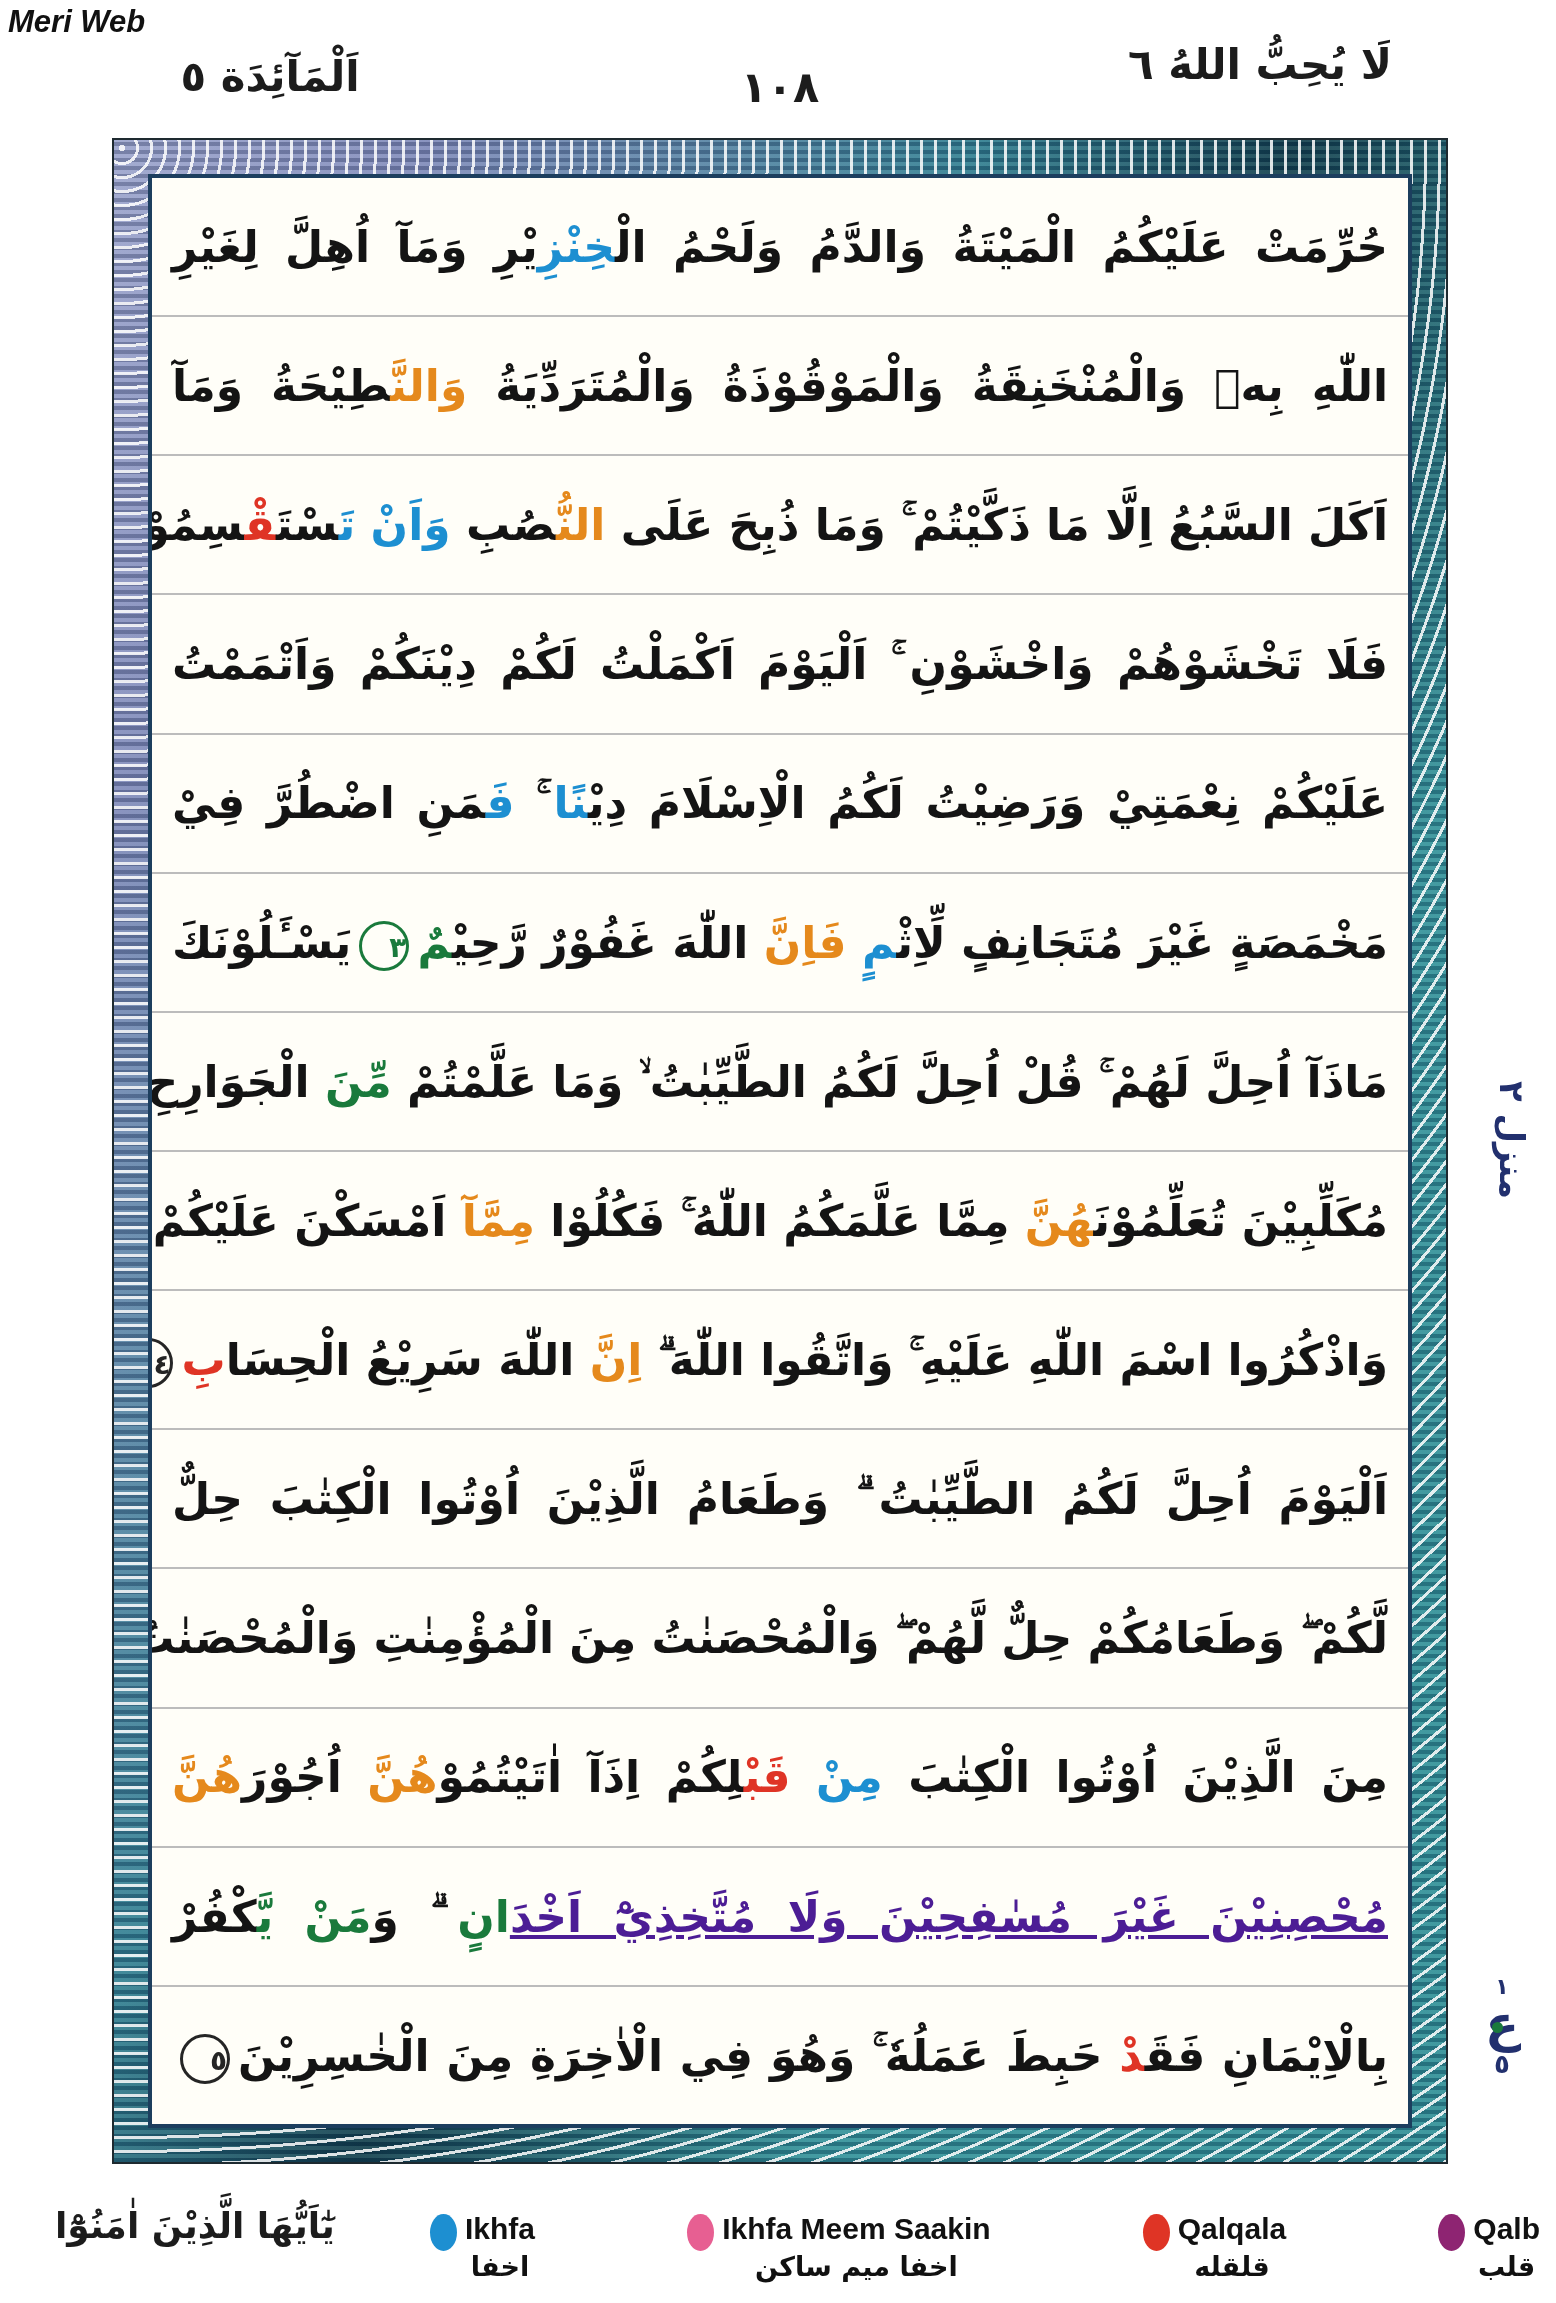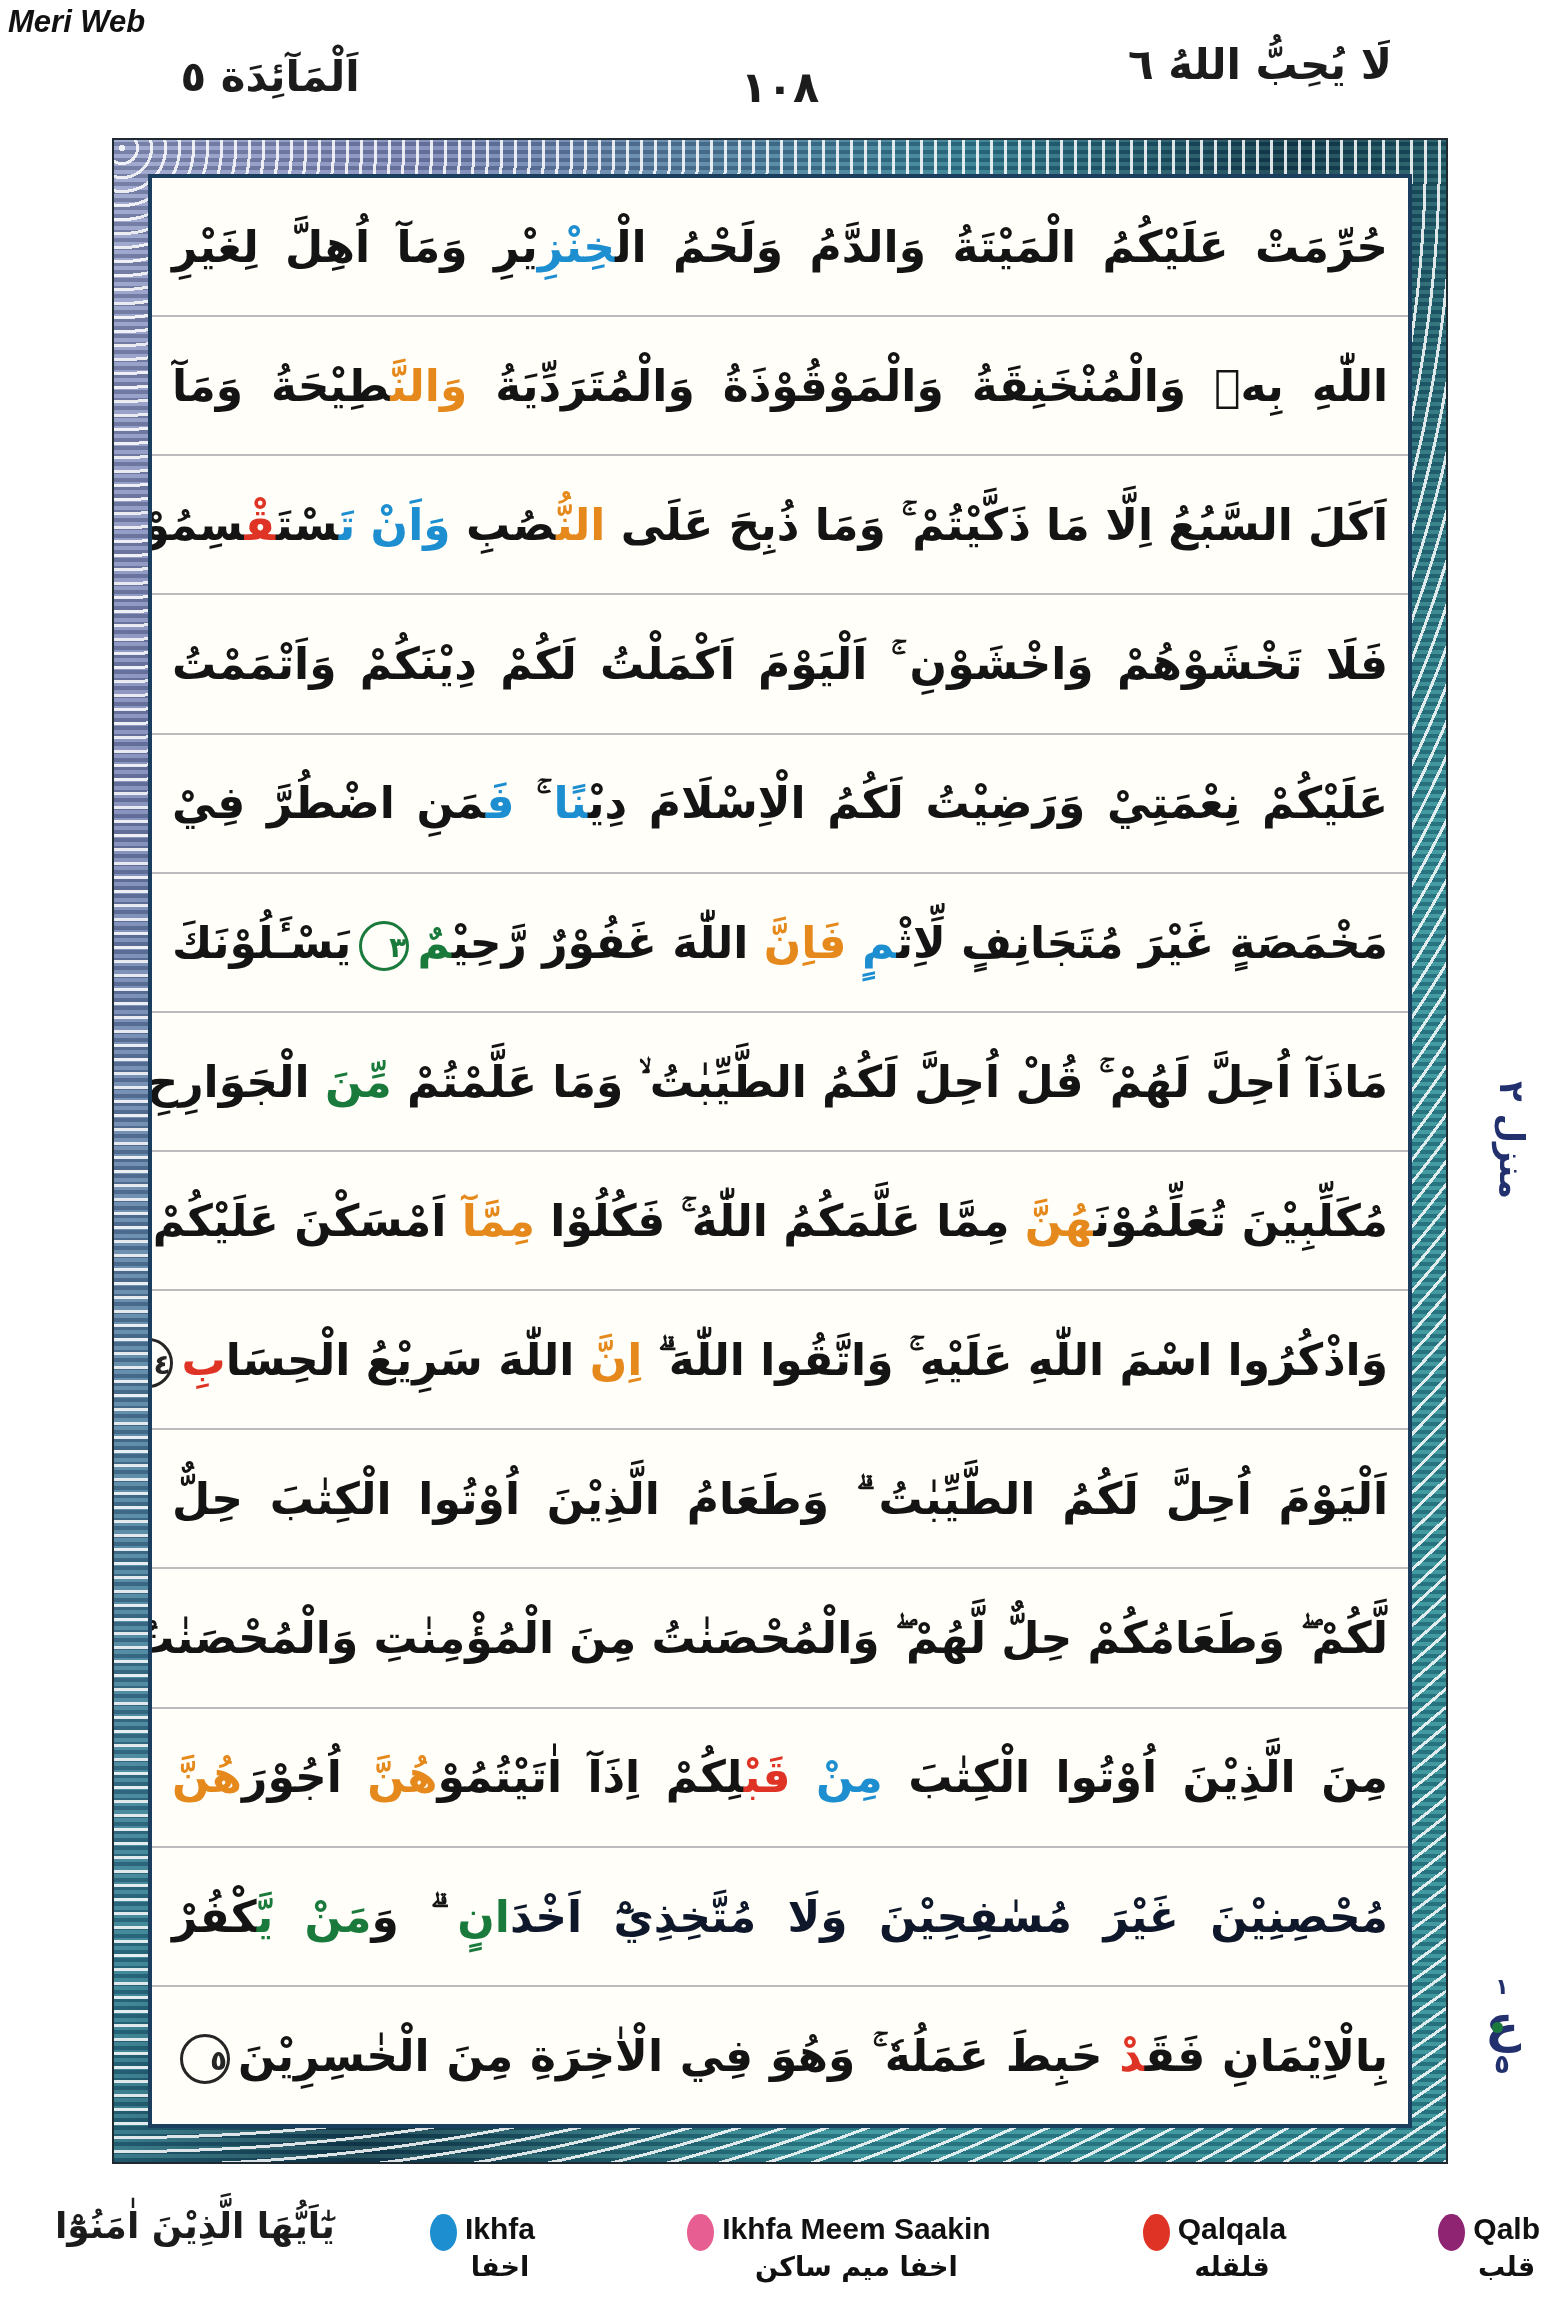"مُحْصِنِيْنَ غَيْرَ مُسٰفِحِيْنَ وَلَا" span { color: #0f172a -> #4c1d95; text-decoration: none -> underline }
